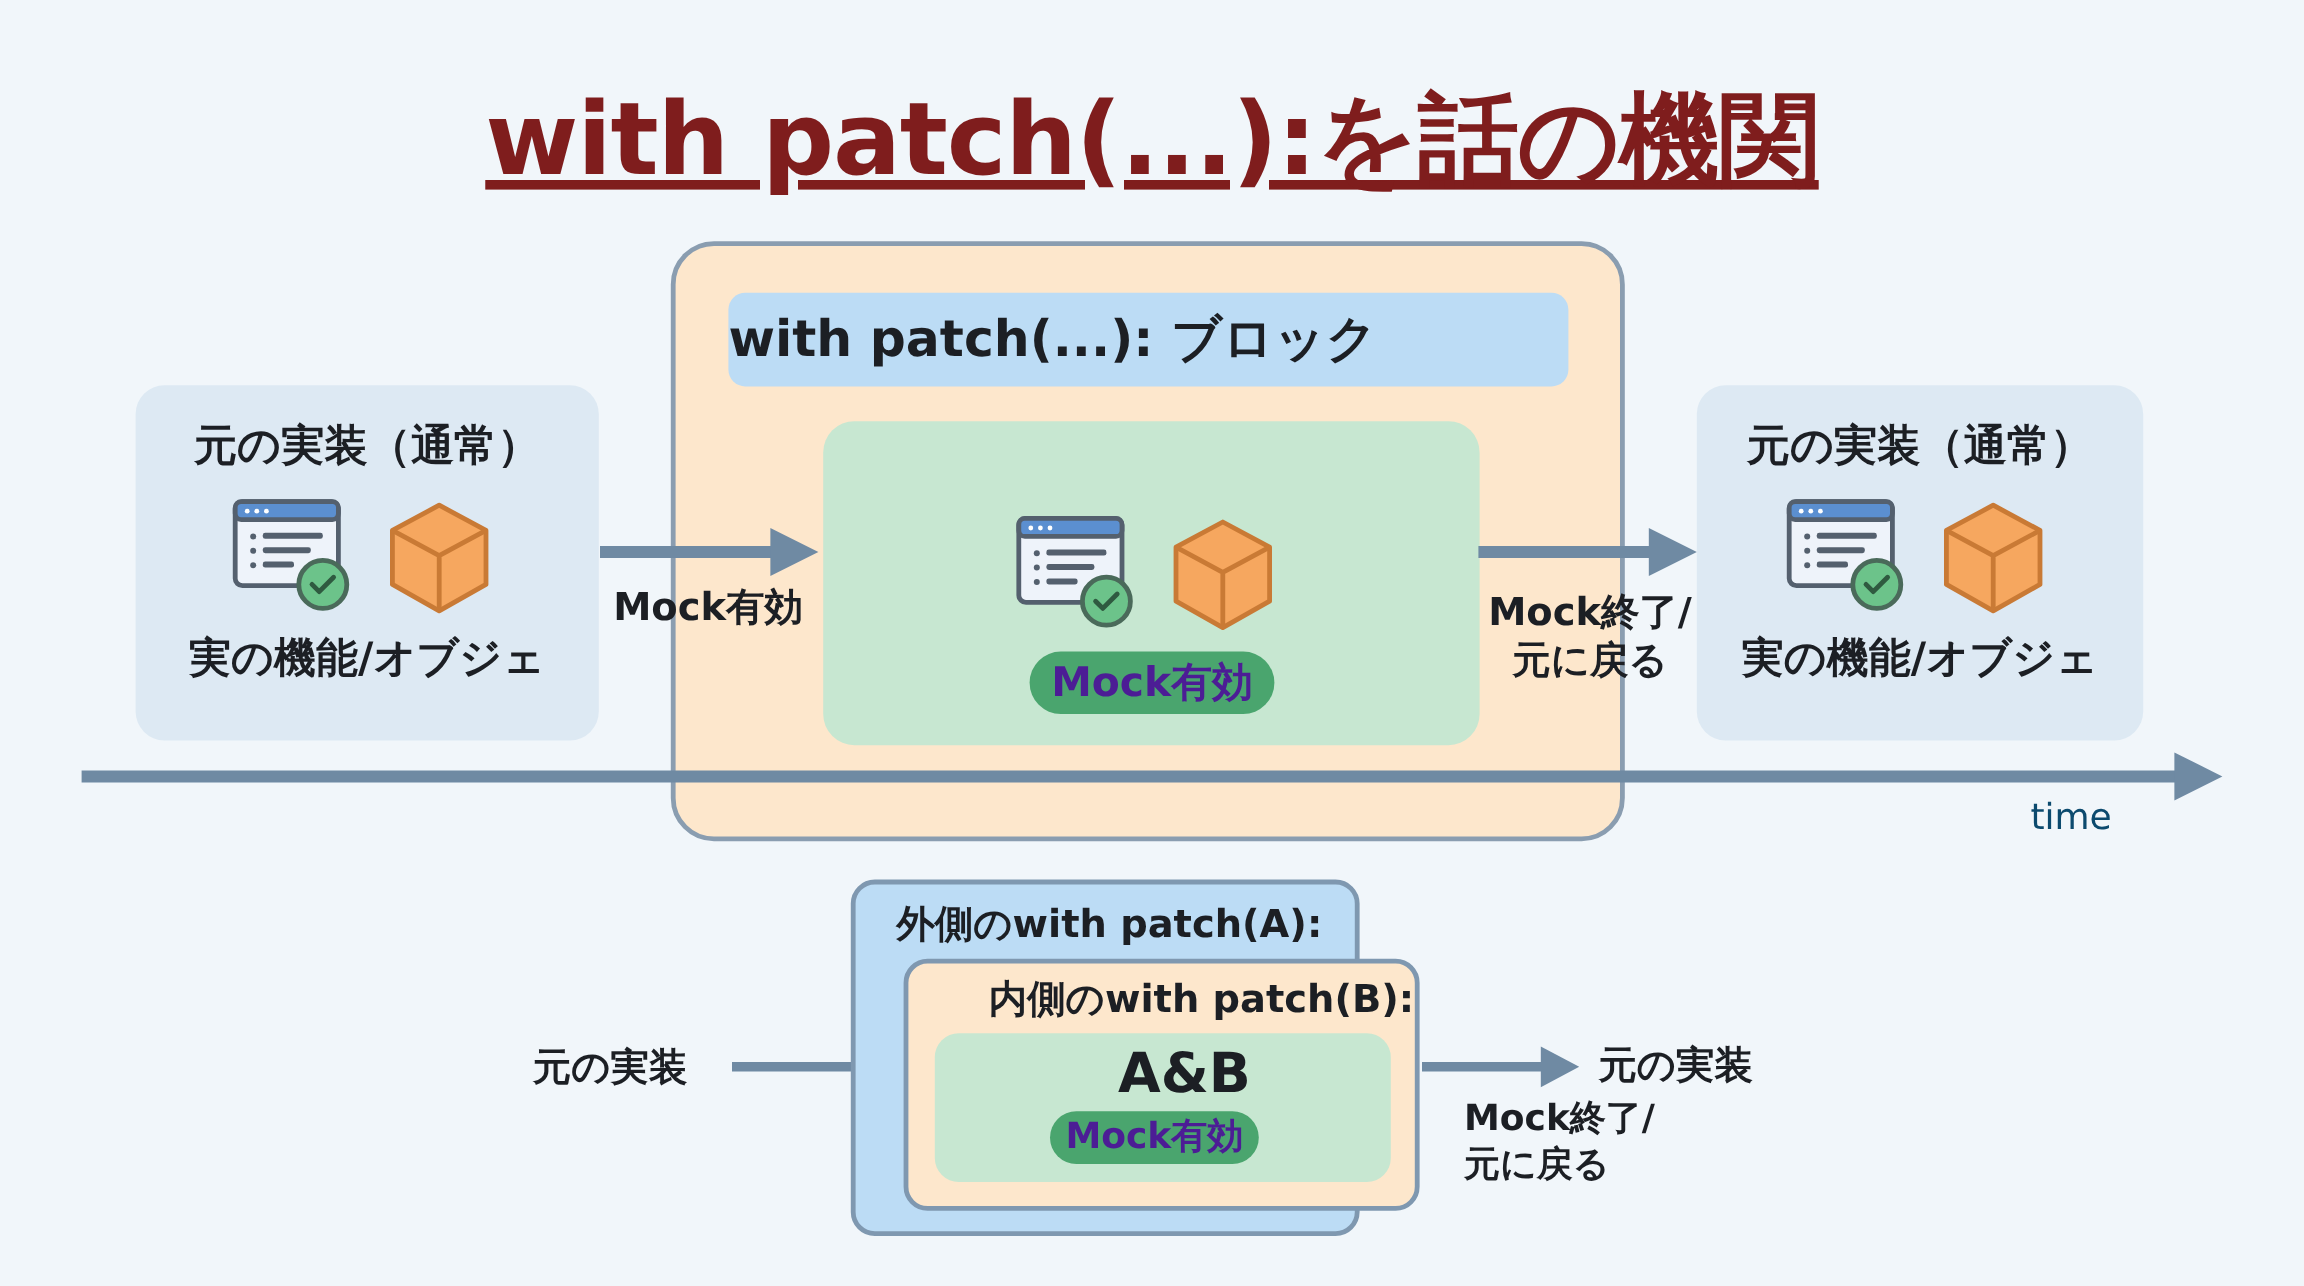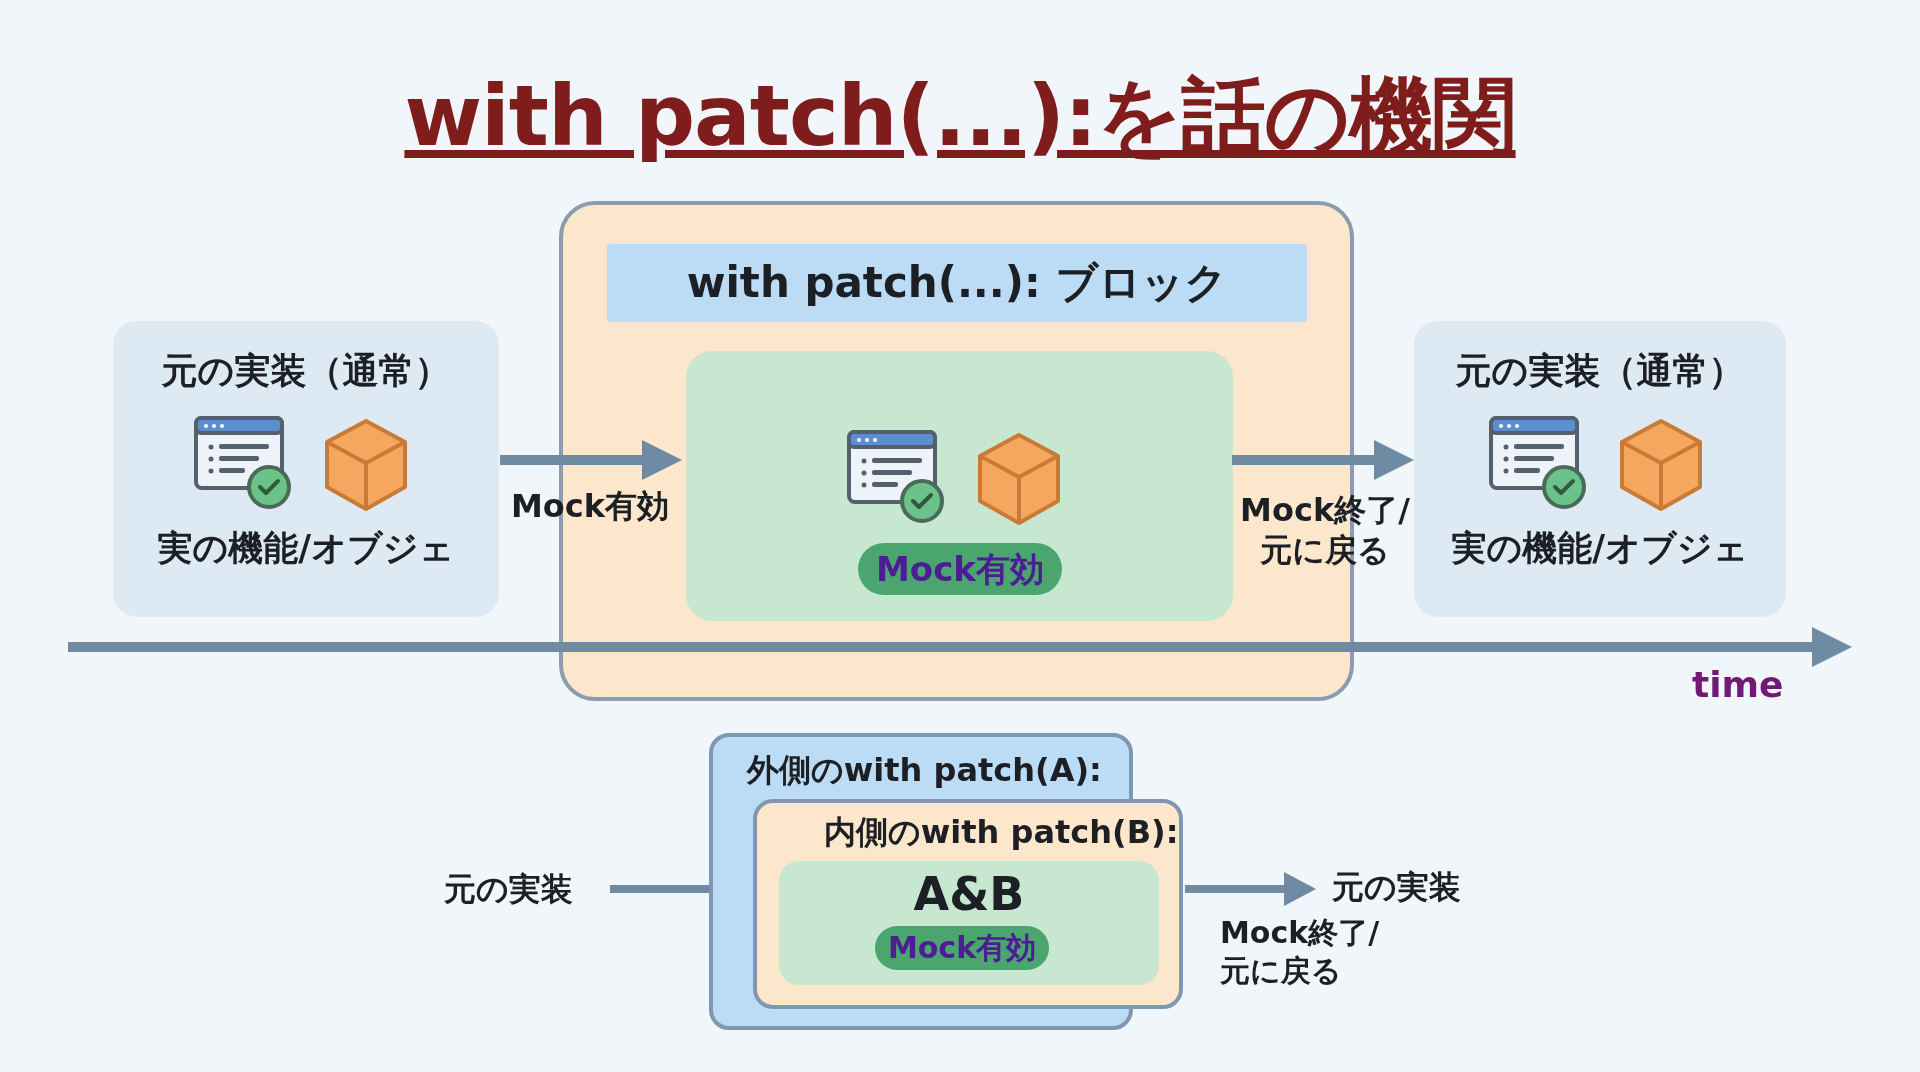"with patch(...): ブロック" .patch-header { border-radius: 3px -> 14px; text-align: center -> none }
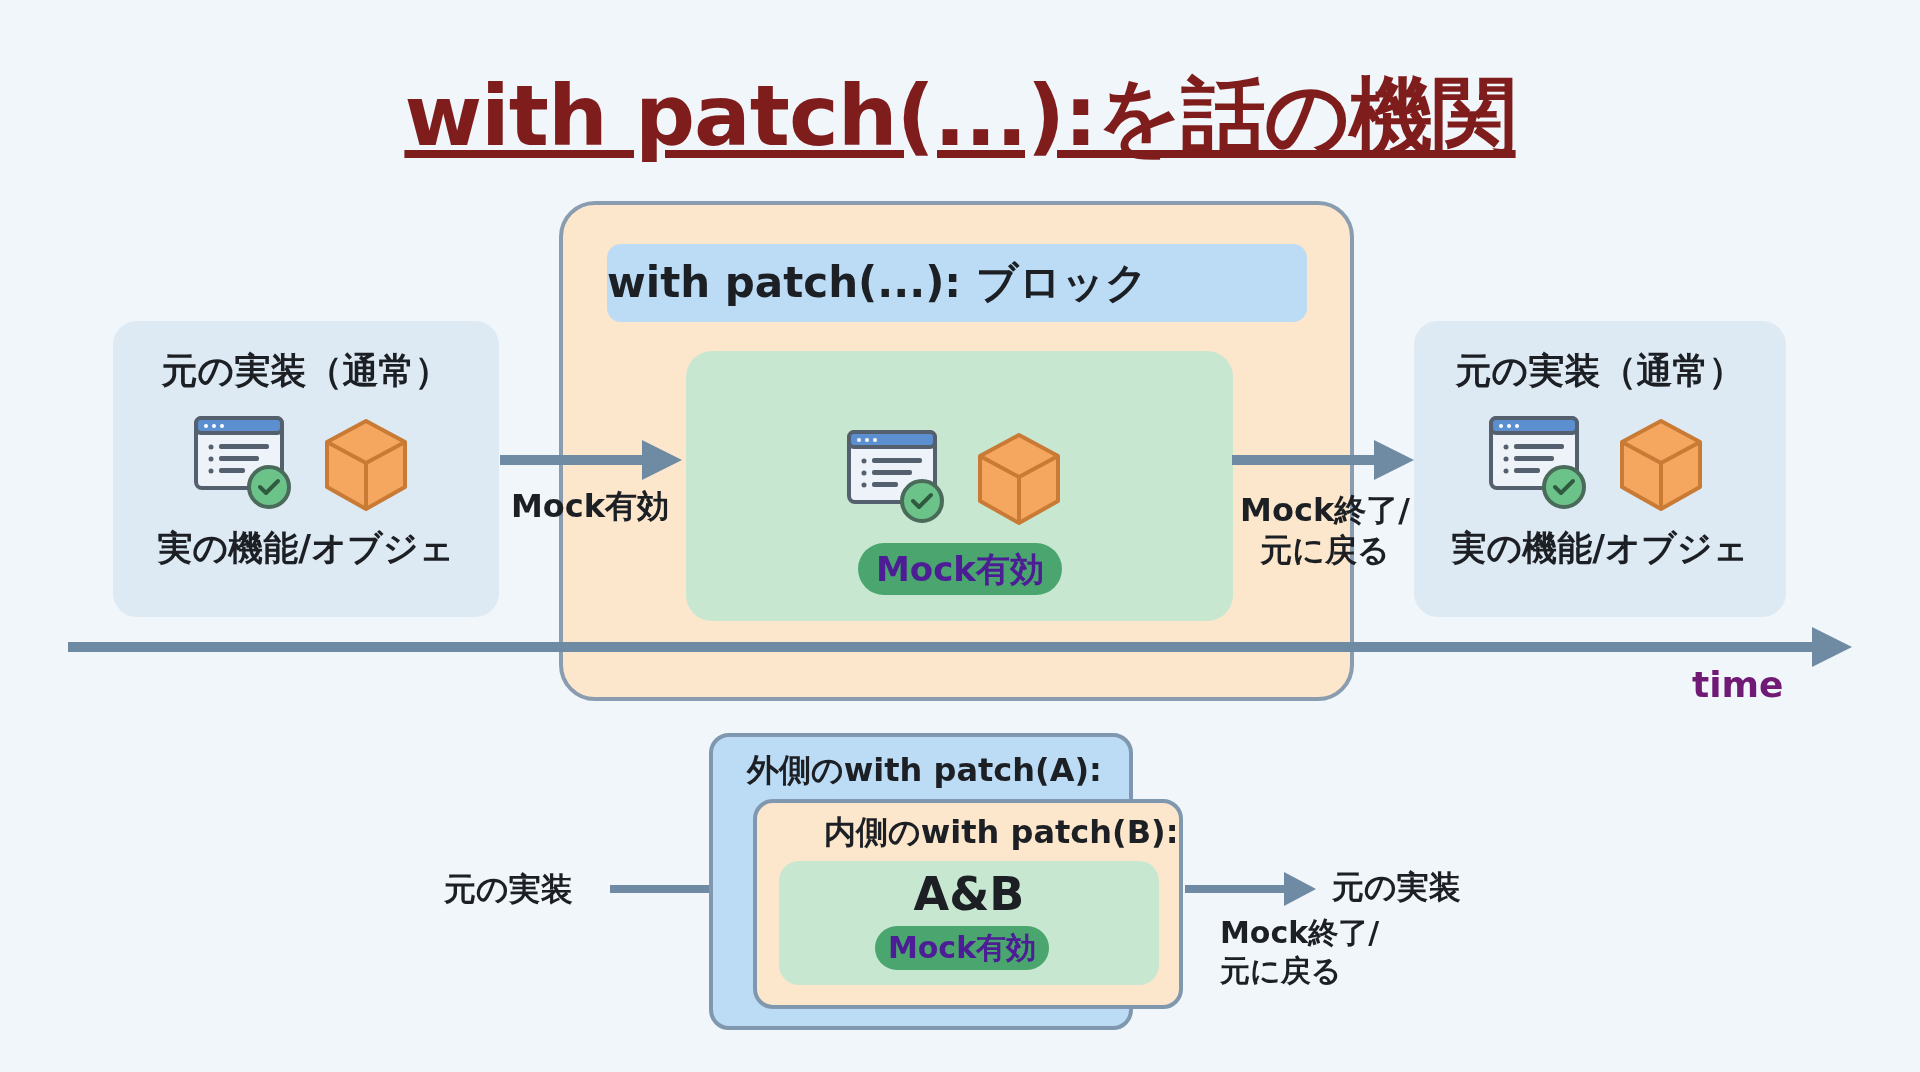"time" .time-label { color: #701a75 -> #0c4a6e; font-size: 36px -> 30px; font-weight: bold -> normal }
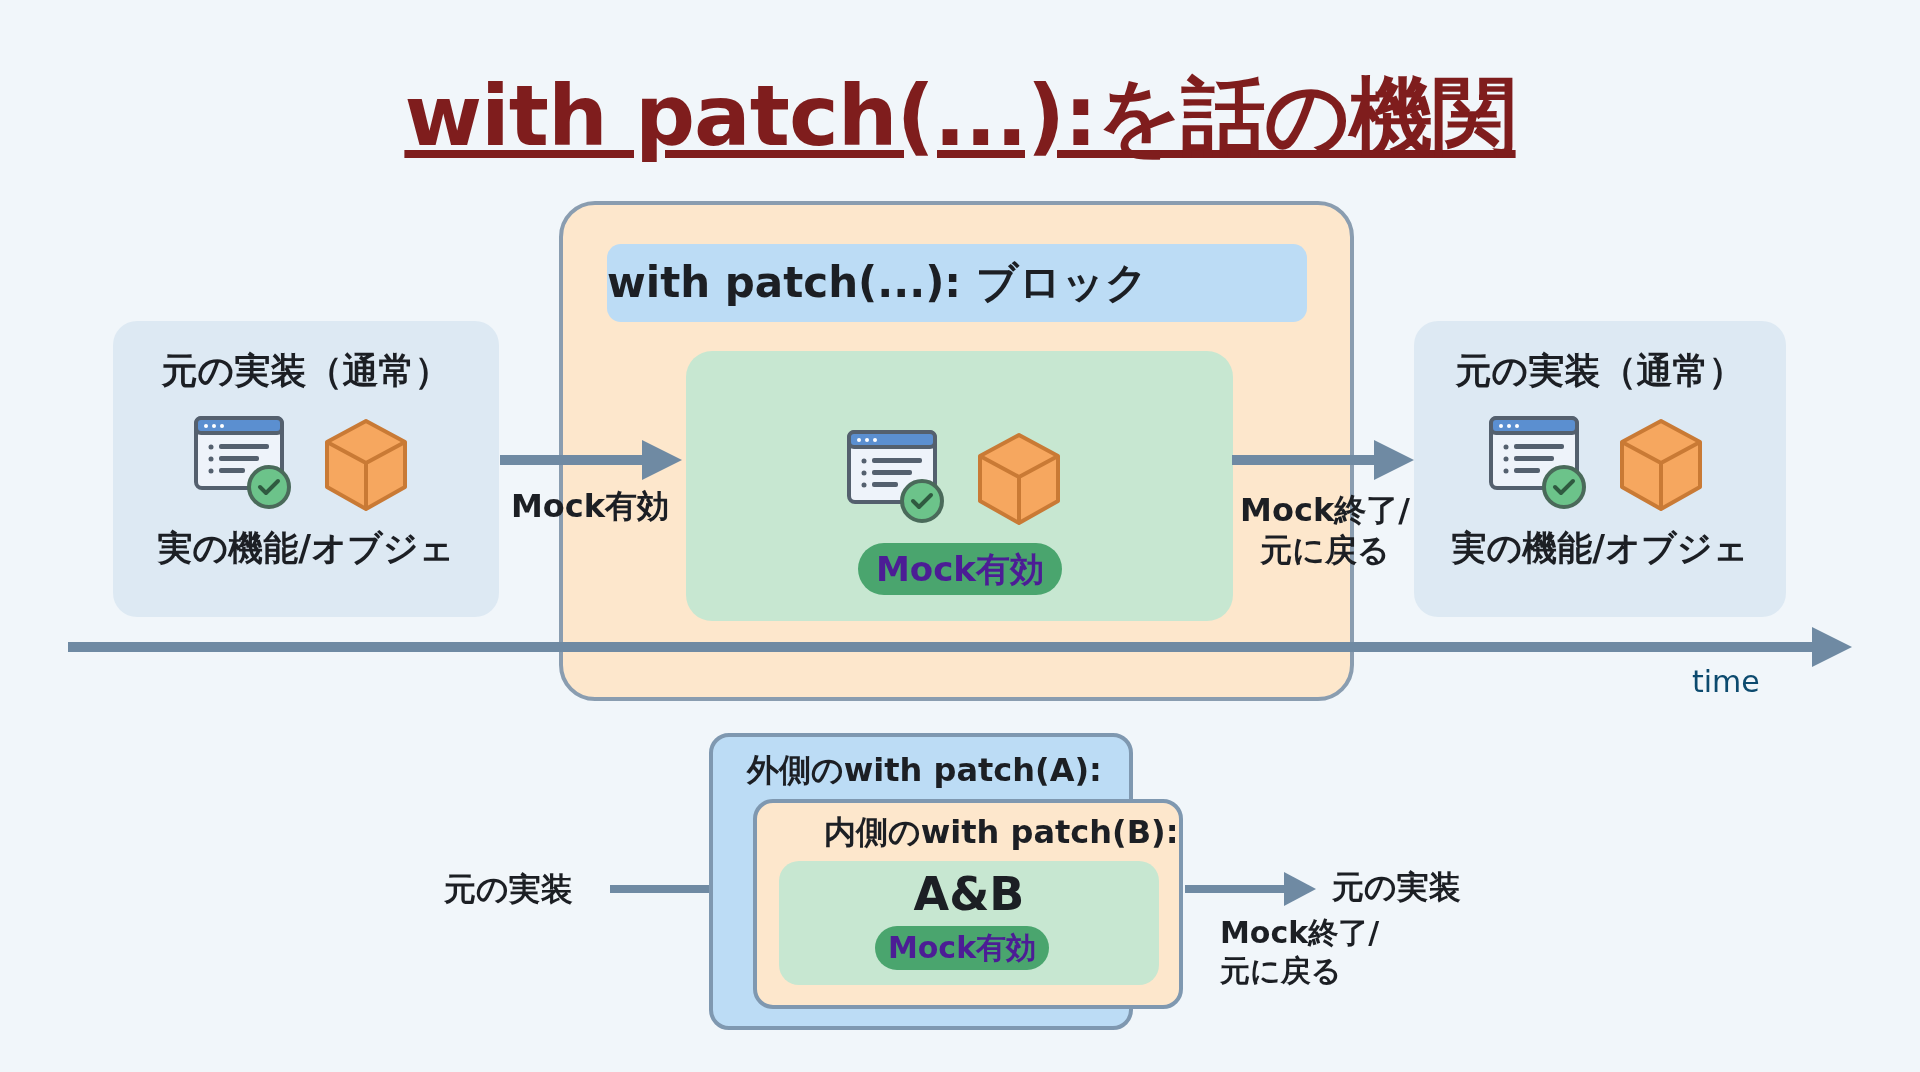"A&B" div.abs { padding-left: none -> 18px }
